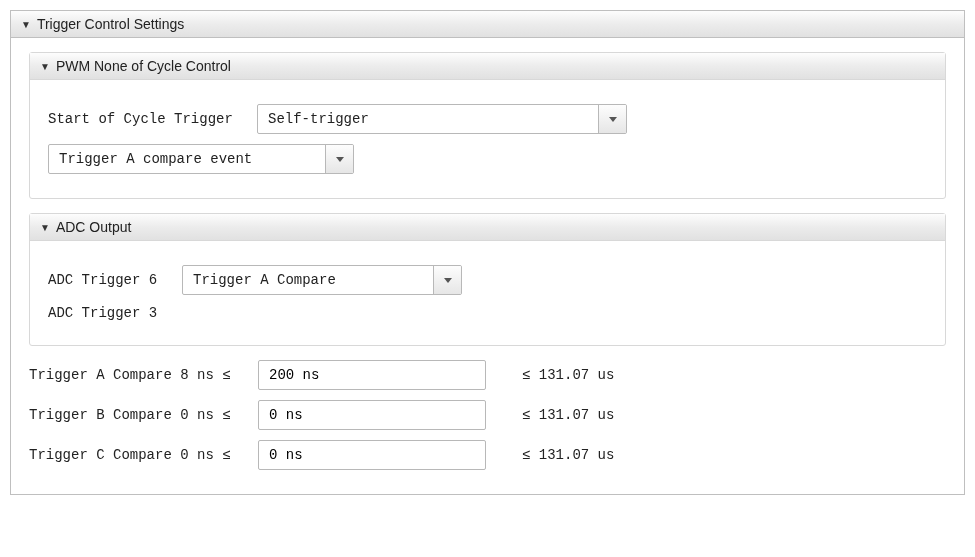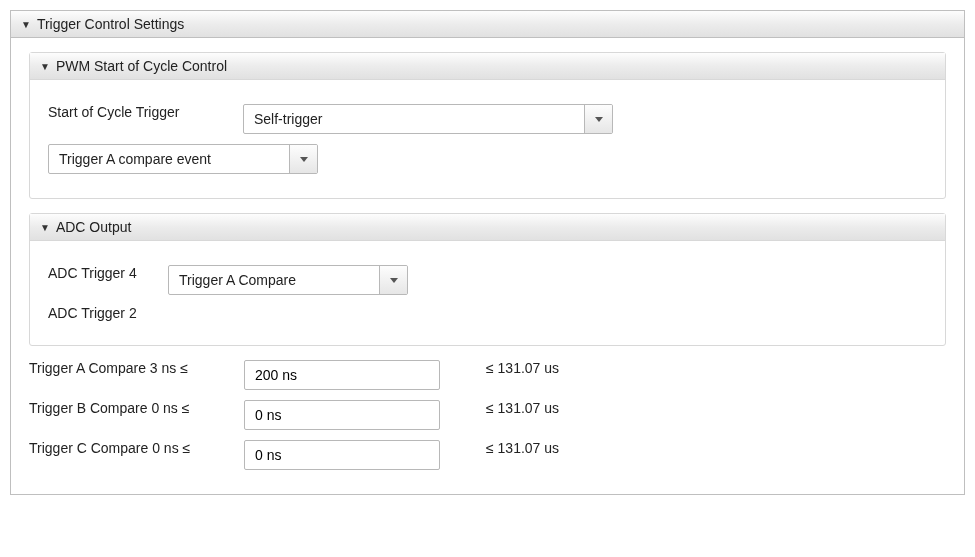"PWM Start of Cycle Control" span { text: Start -> None }
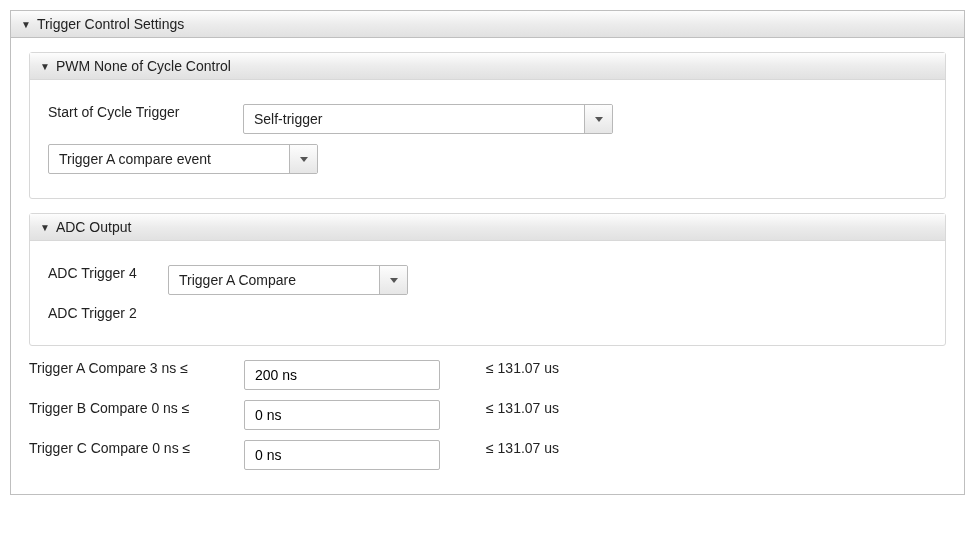"Start of Cycle Trigger" .row { align-items: none -> center; font-family: none -> Liberation Mono, monospace; gap: 10px -> 24px }
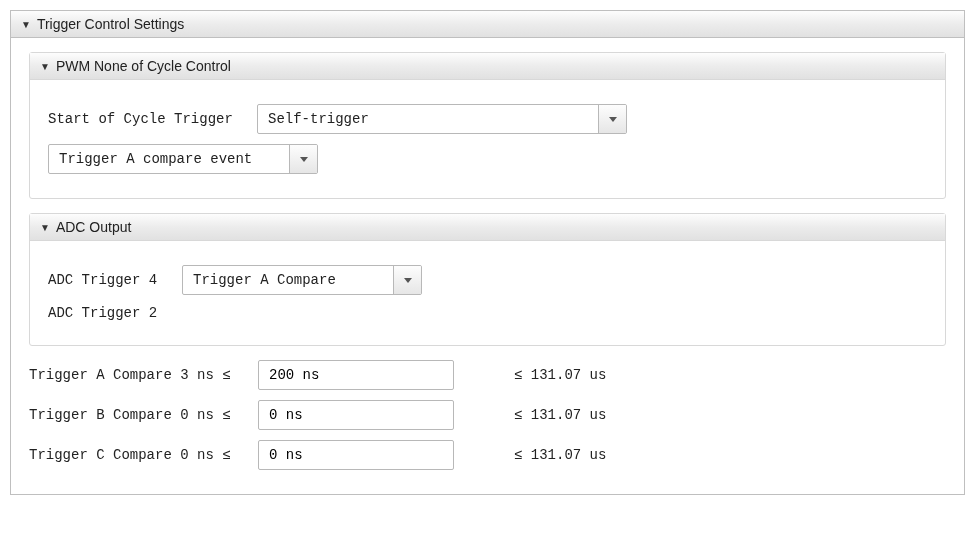"Trigger A compare event" .select.wB { width: 270px -> 306px }
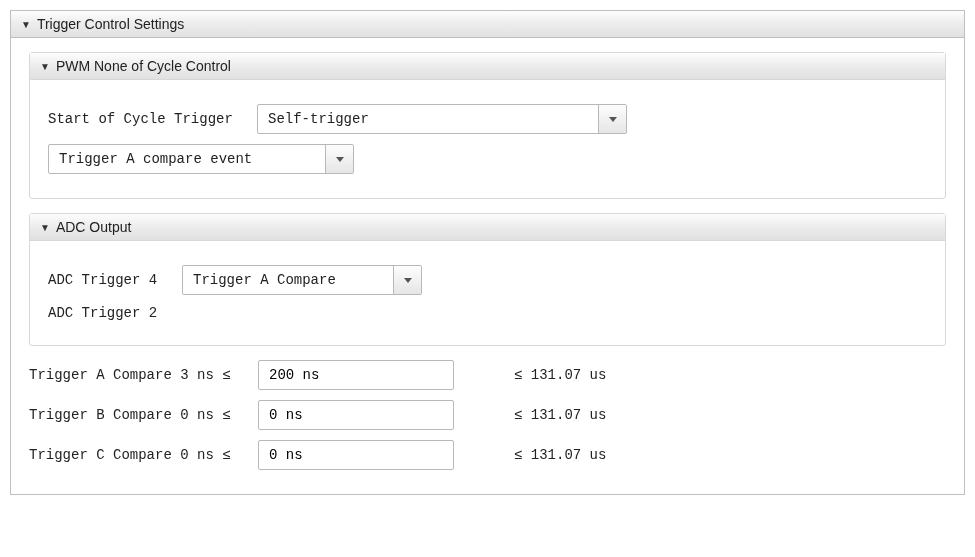"ADC Trigger 4" span.label { text: 4 -> 6 }
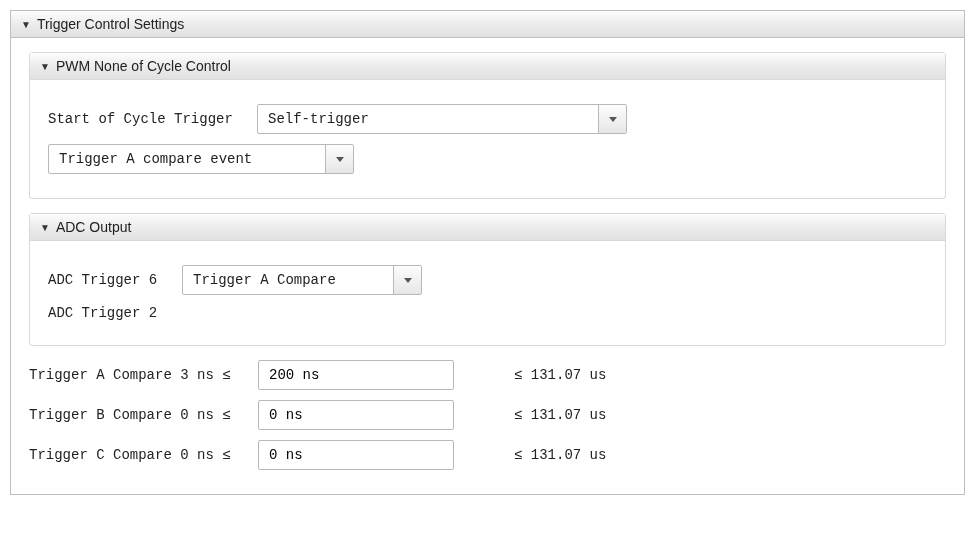"Trigger A Compare" .select.wC { width: 240px -> 280px }
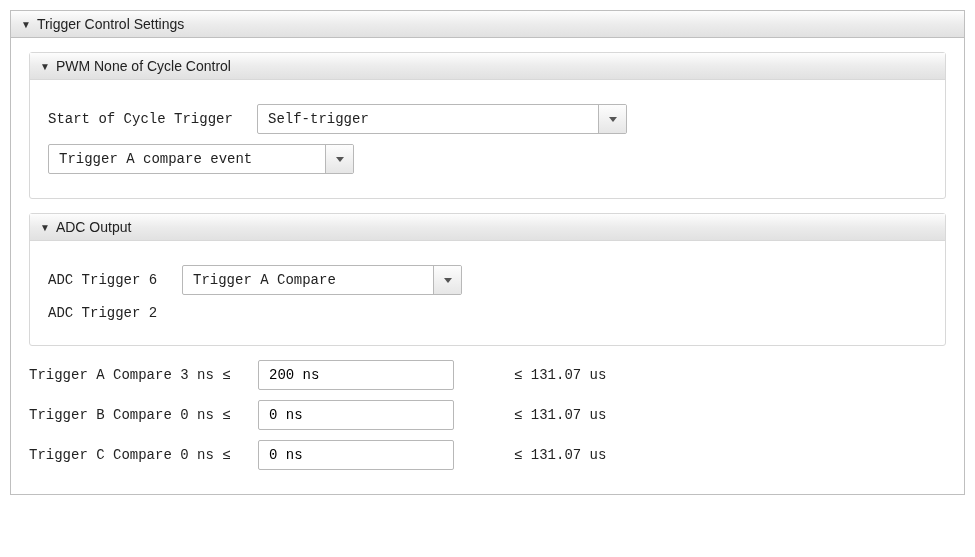"ADC Trigger 2" span.label { text: 2 -> 3 }
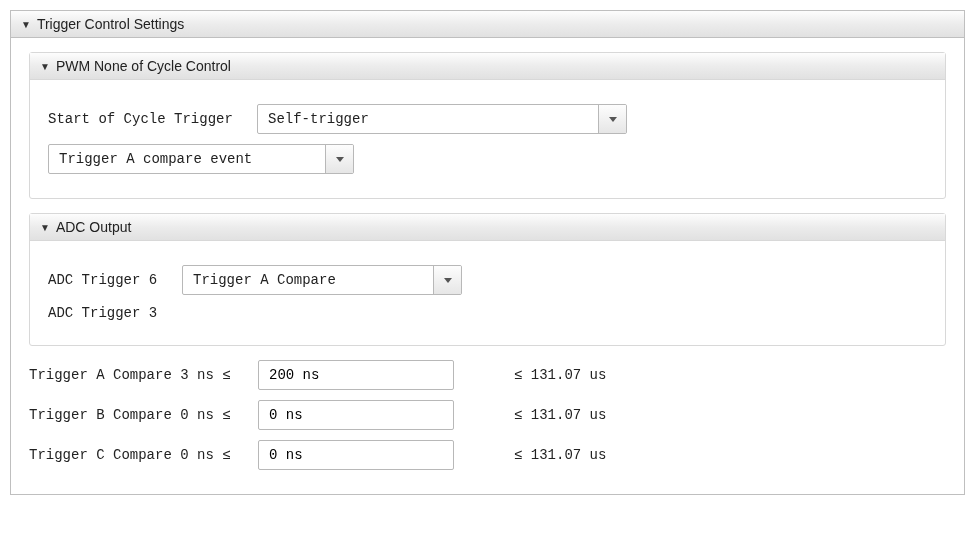"Trigger A Compare 3 ns" span.label { text: 3 -> 8 }
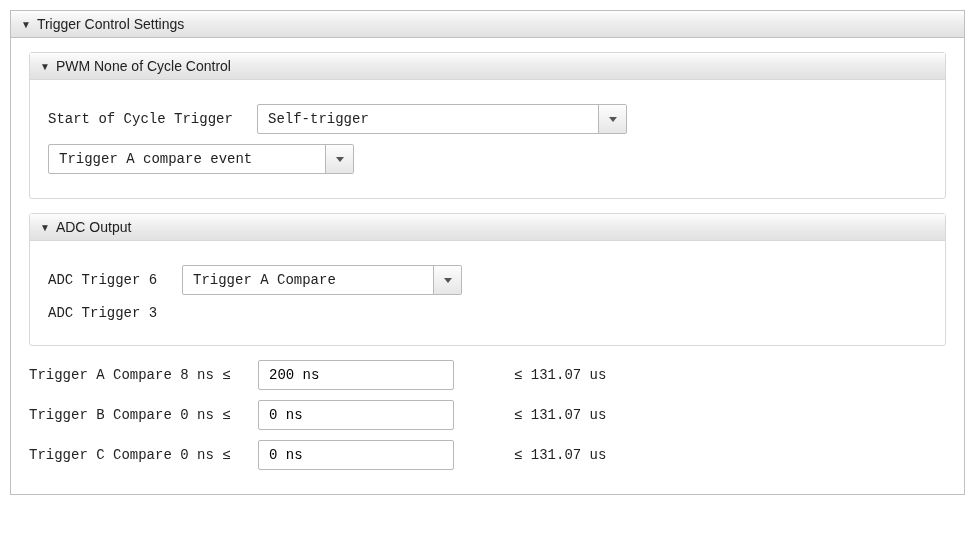"200 ns" .textinput { width: 196px -> 228px }
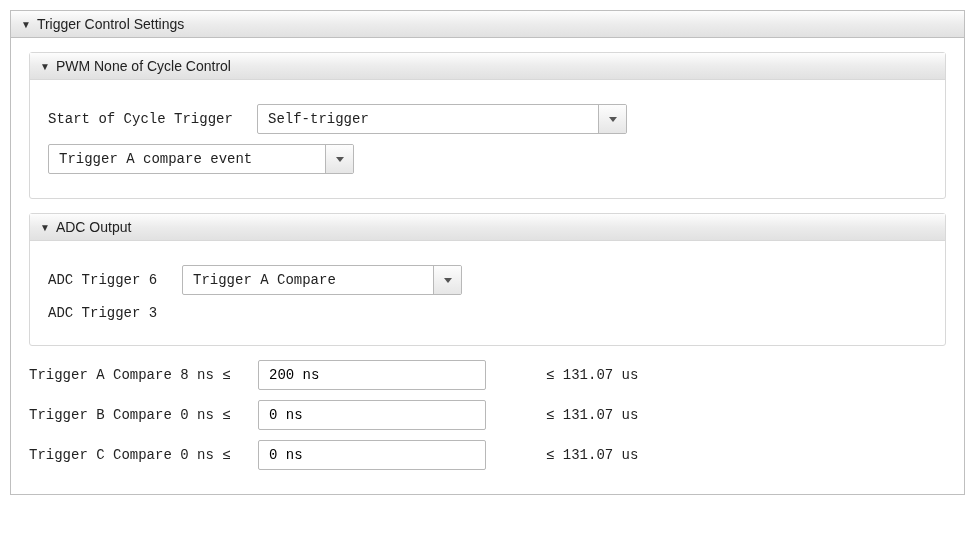"≤ 131.07 us" .range-after { margin-left: 36px -> 12px }
